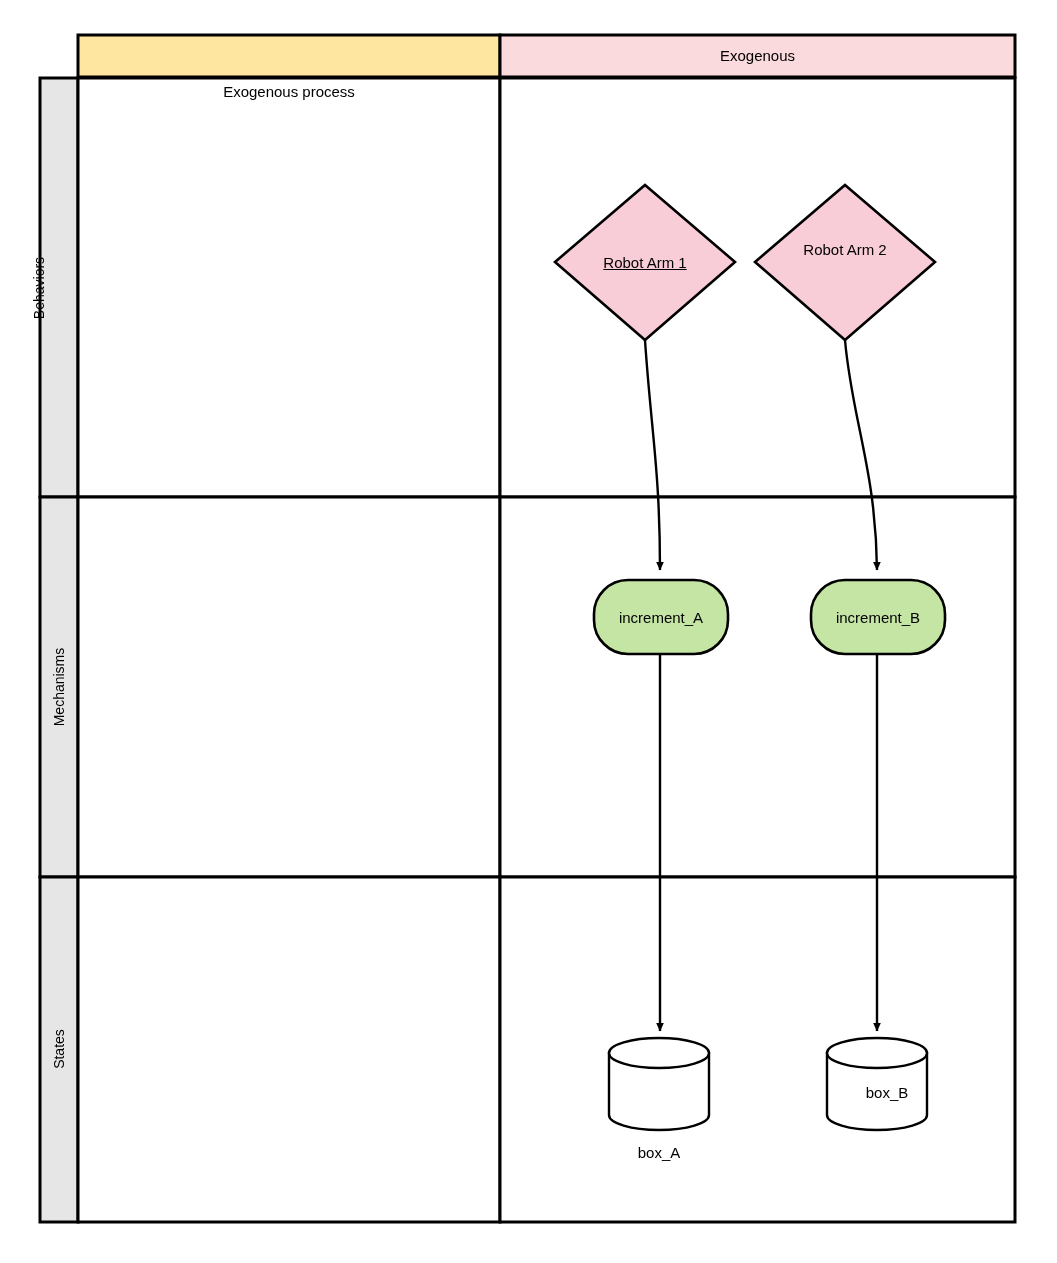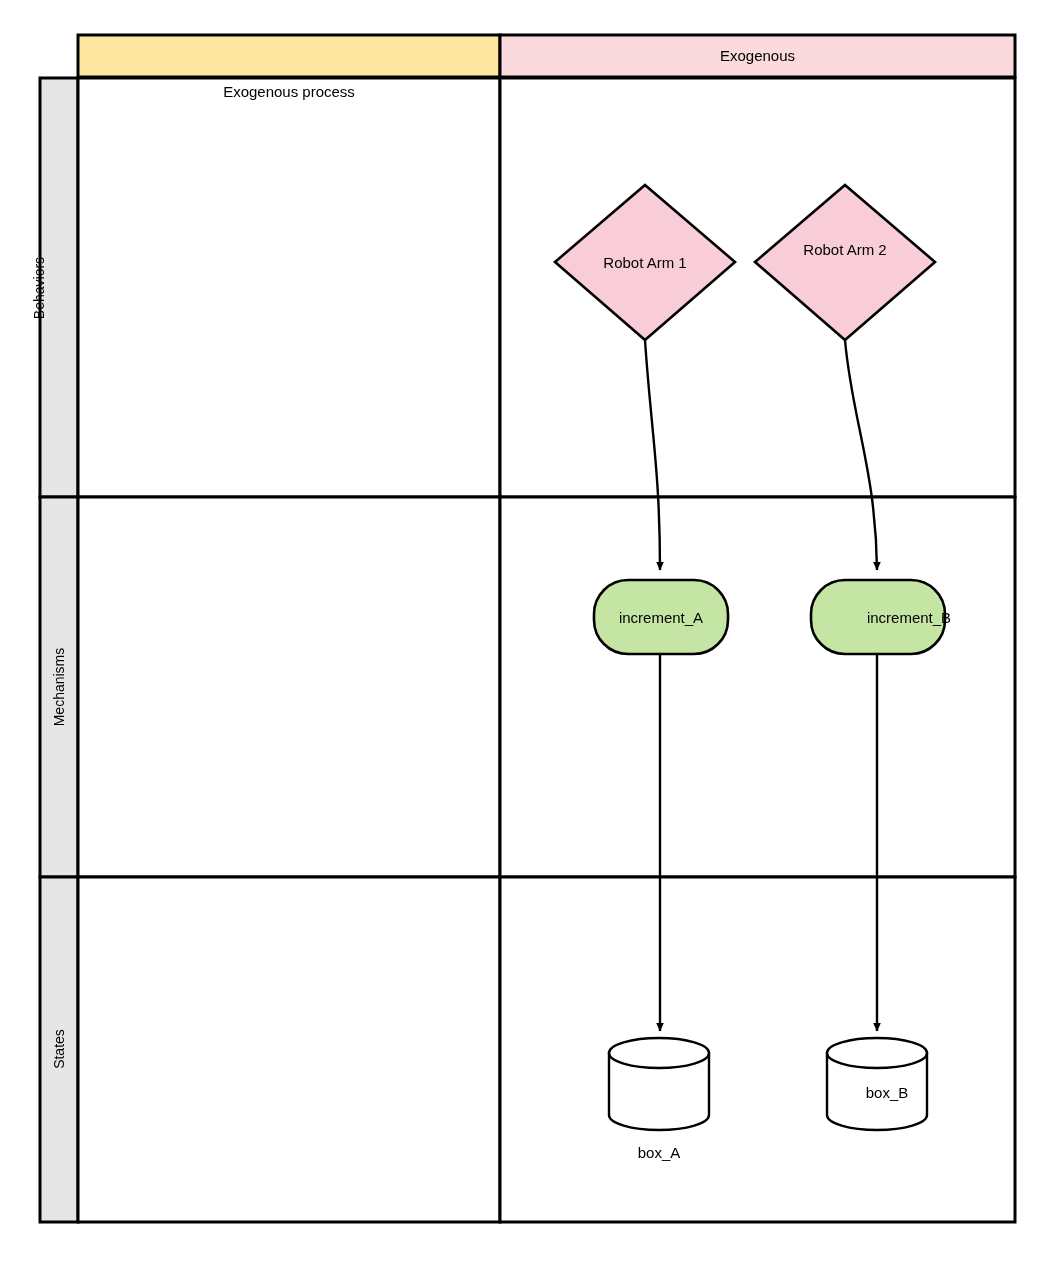"Robot Arm 1" div.node-label { text-decoration: none -> underline }
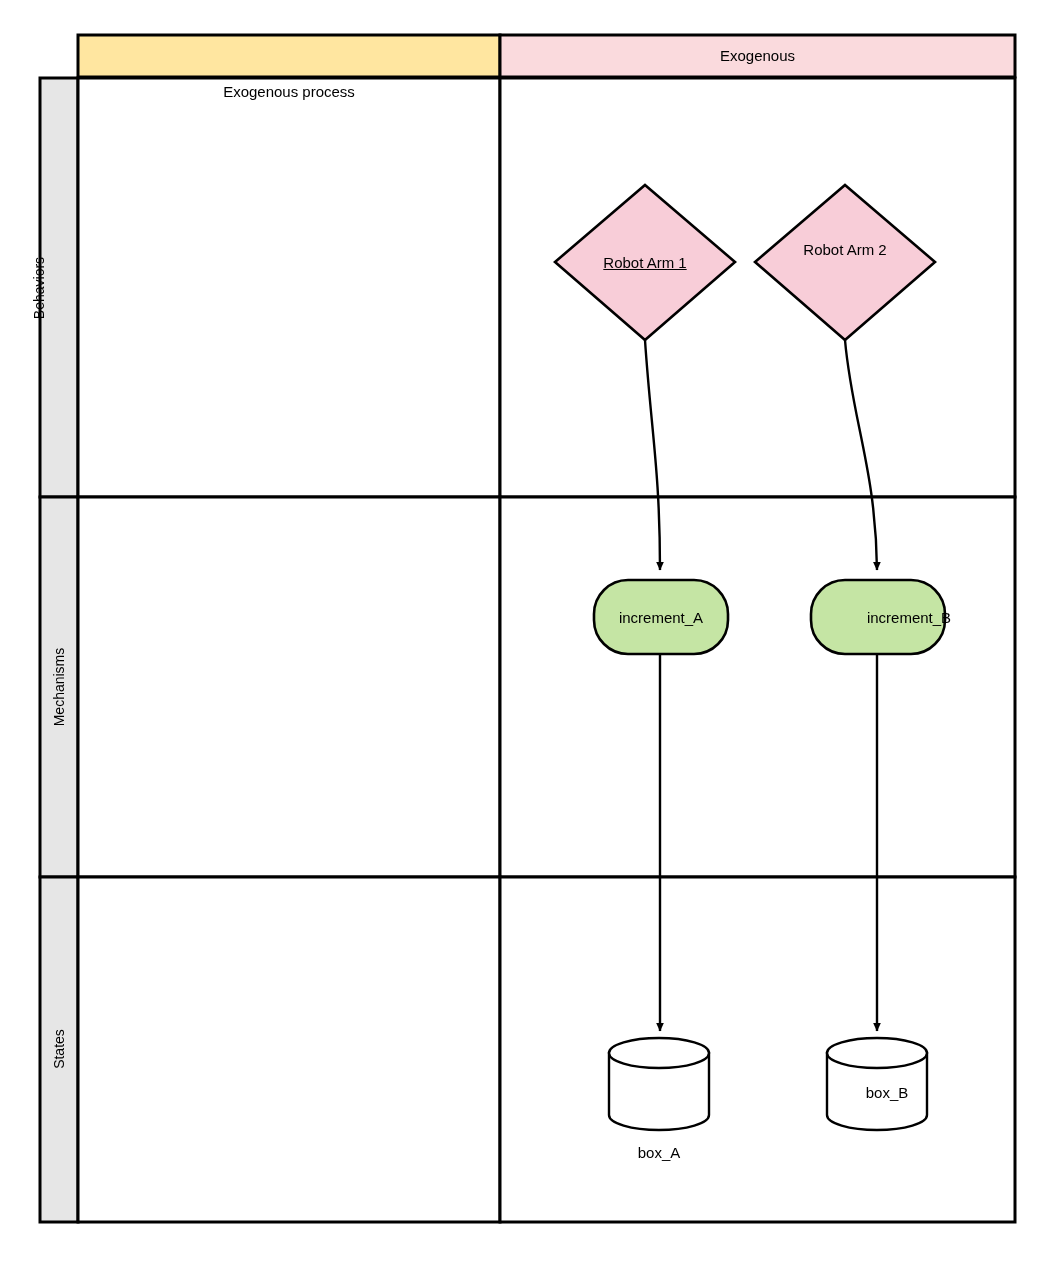"increment_B" div.node-label { padding-left: 31px -> none }
